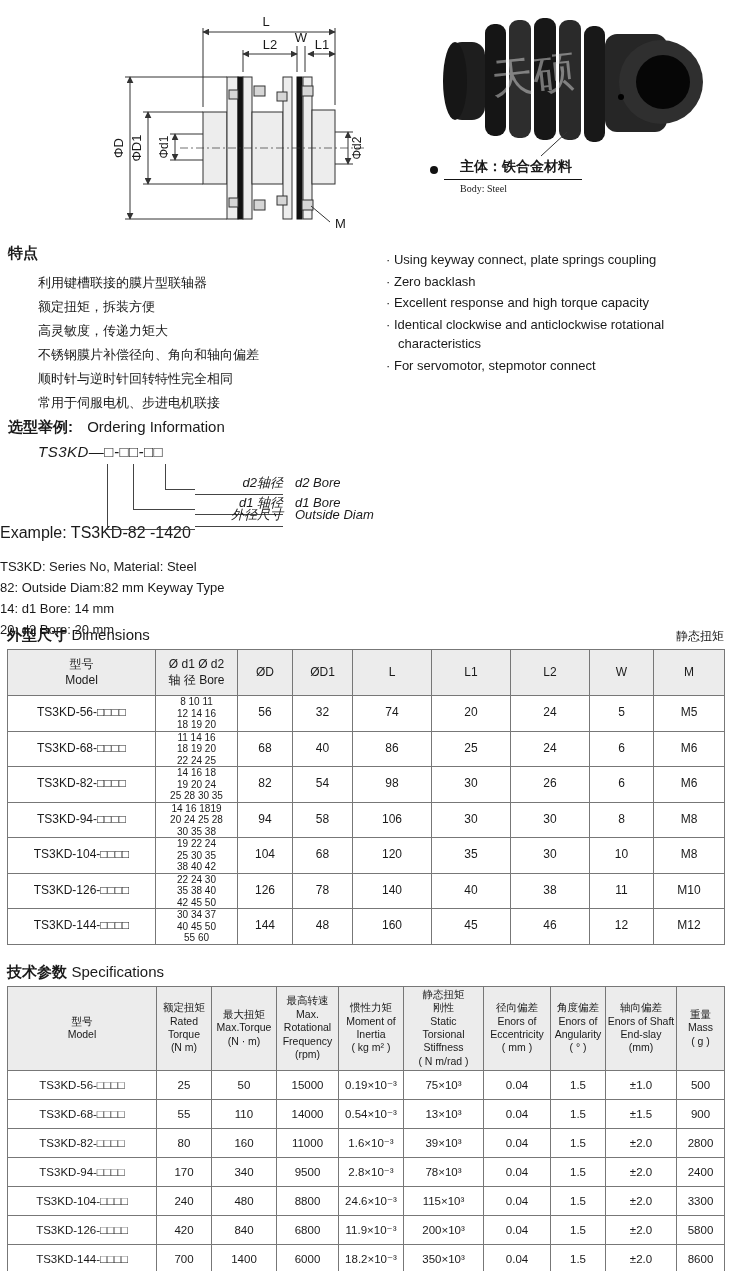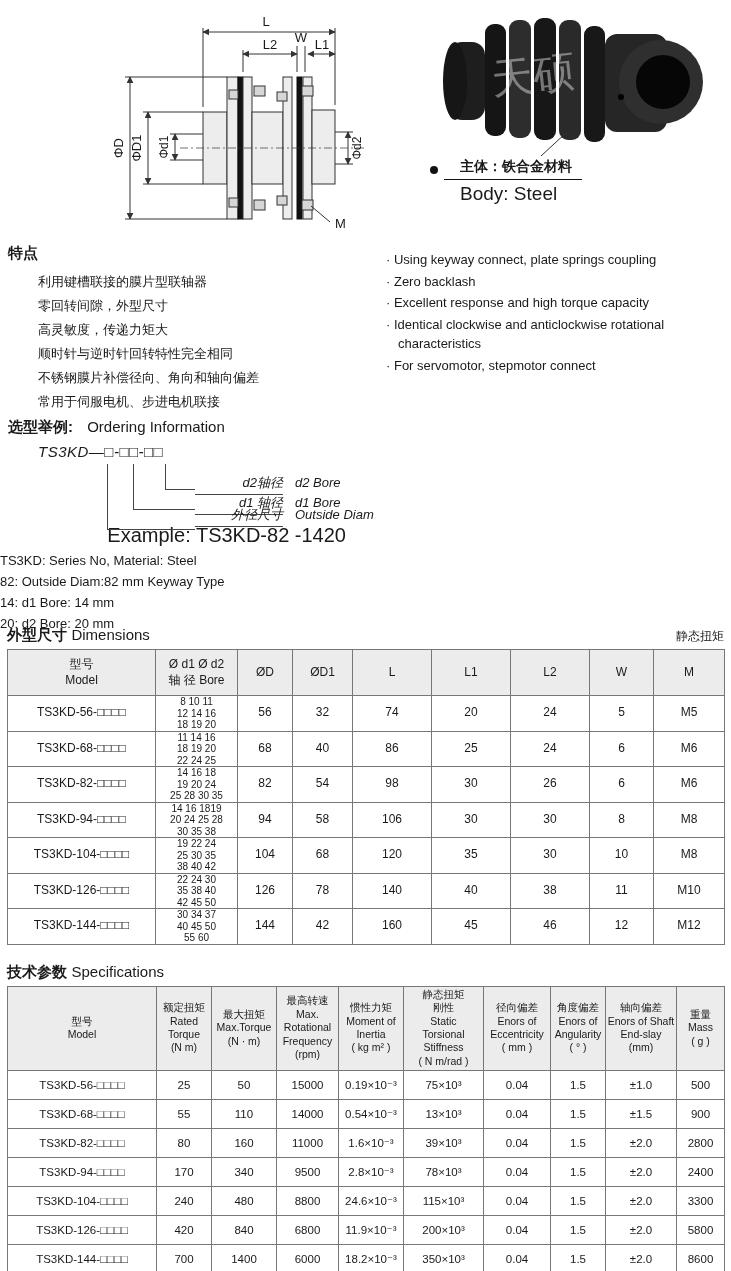"Body: Steel" .cap-en { font-family: none -> Liberation Serif, serif; font-size: 19px -> 10px }
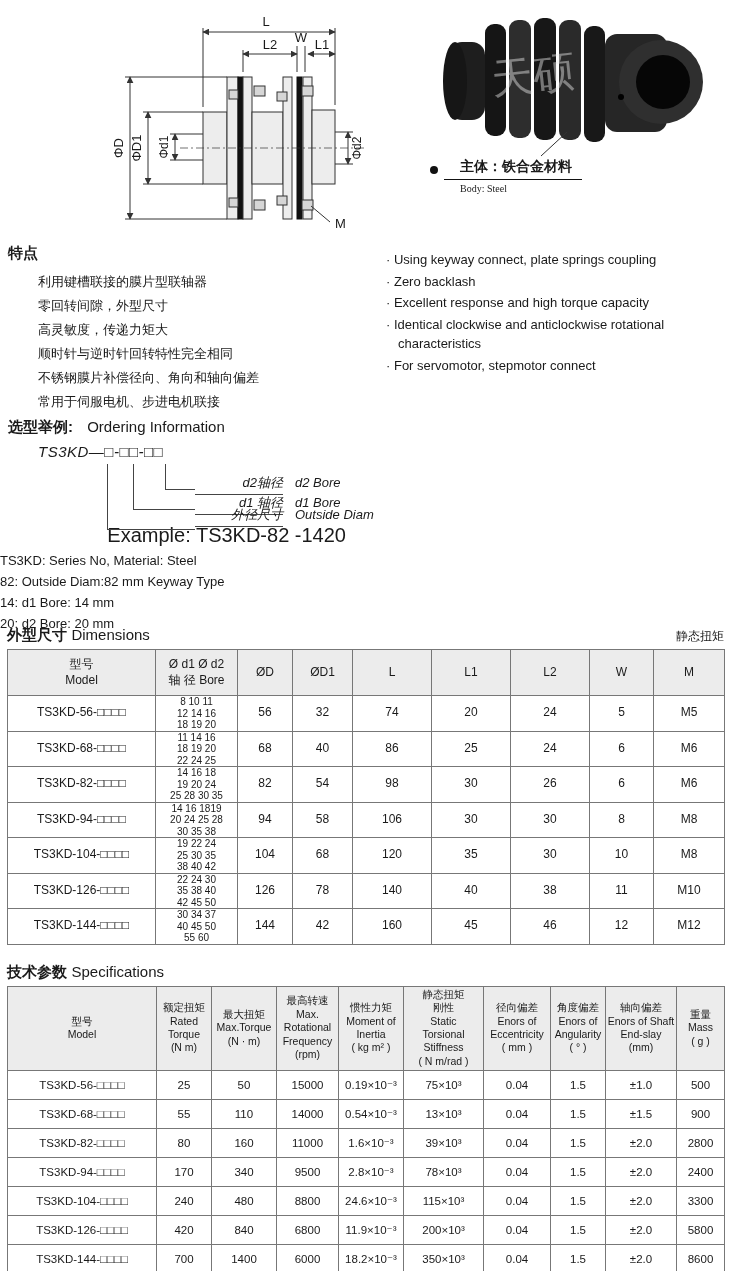"利用键槽联接的膜片型联轴器" .feat-zh-items { font-family: Liberation Mono, monospace -> none }
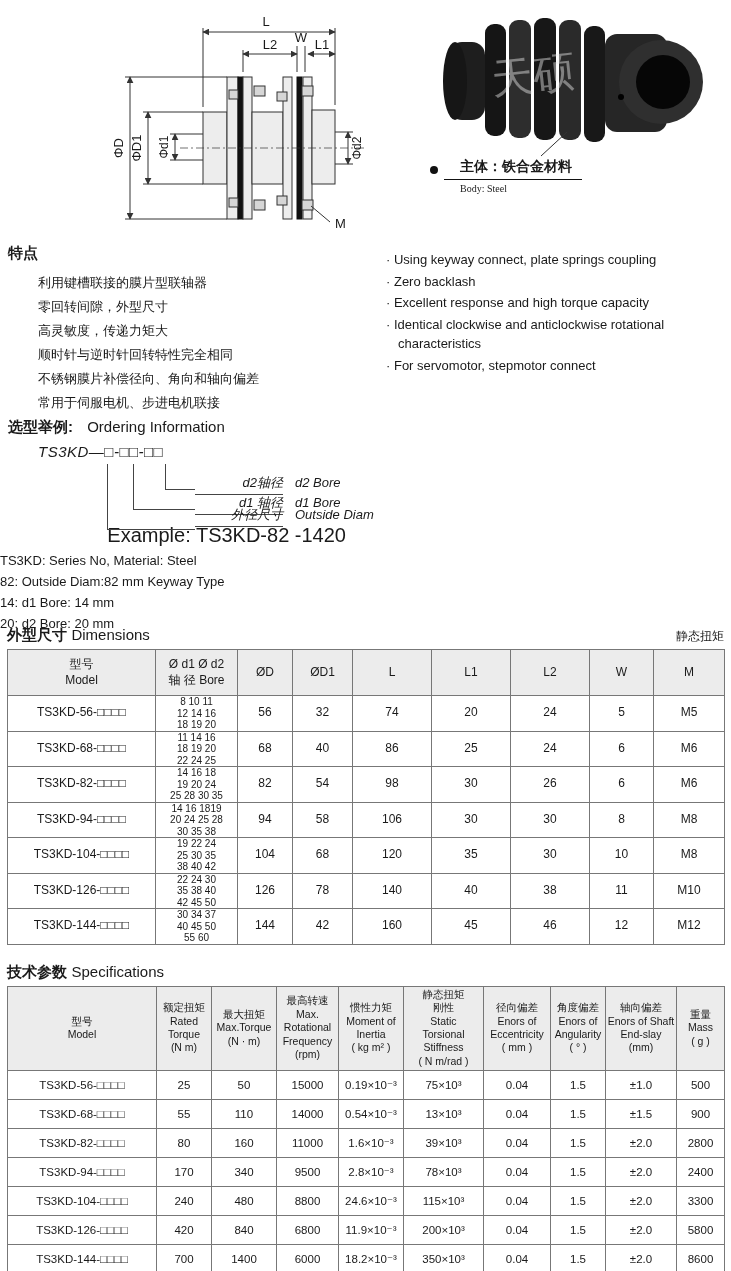"零回转间隙，外型尺寸" div.feat-item-zh { text: 零回转间隙，外型尺寸 -> 额定扭矩，拆装方便 }
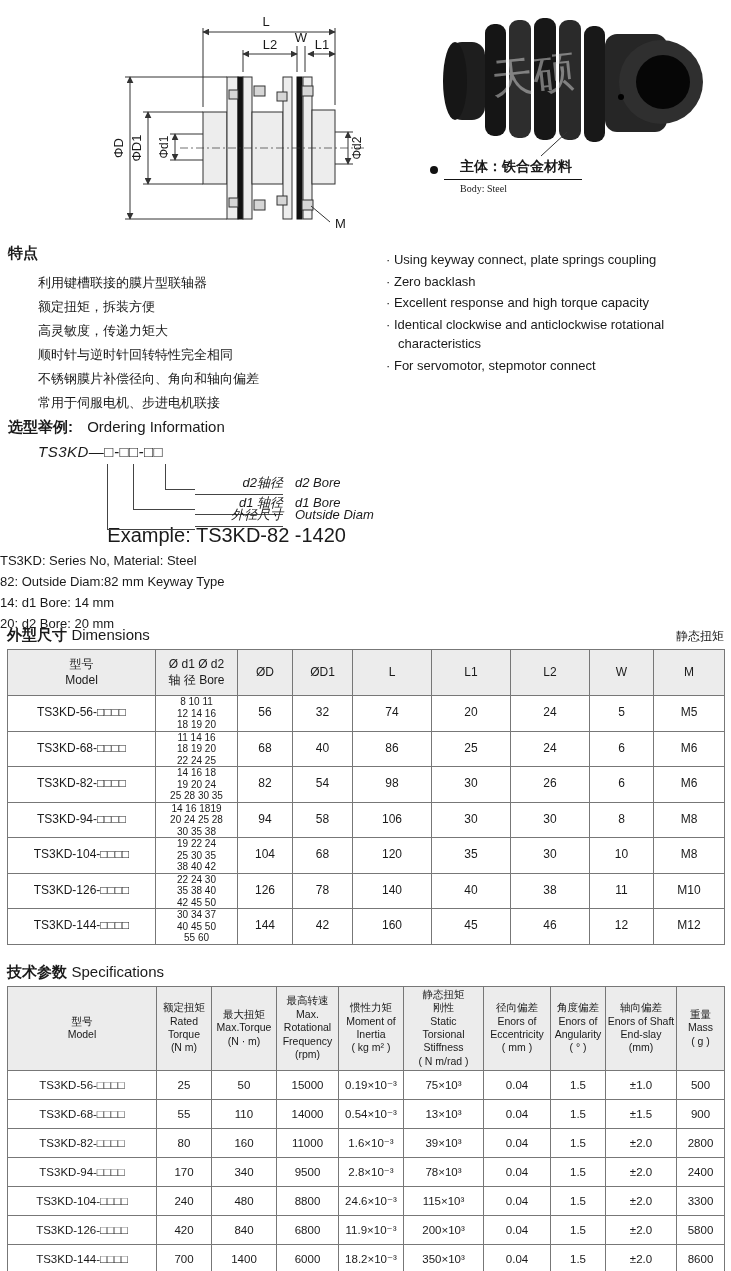"顺时针与逆时针回转特性完全相同" div.feat-item-zh { order: before "不锈钢膜片补偿径向、角向和轴向偏差" -> after "不锈钢膜片补偿径向、角向和轴向偏差" }
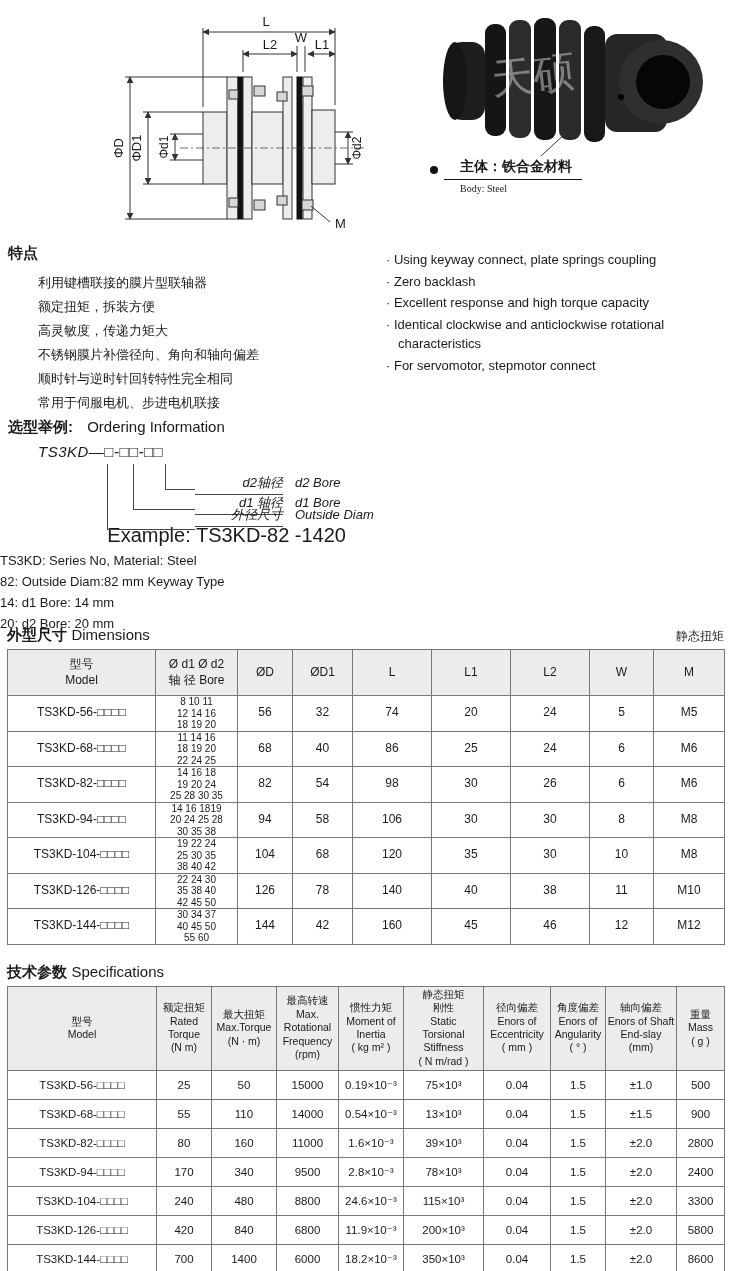"Example: TS3KD-82 -1420" .ex-title-en { font-size: 20px -> 16px; text-align: right -> none }
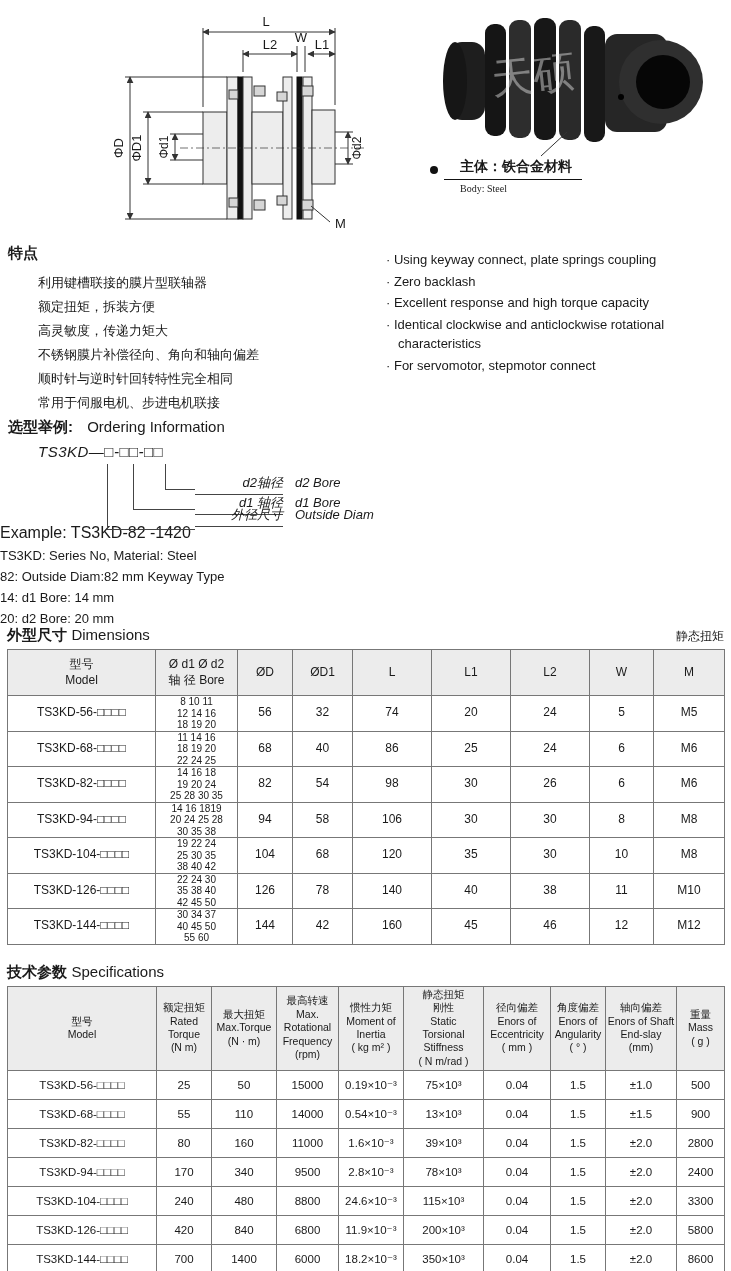"TS3KD: Series No, Material: Steel" .ex-en .ex-lines-en { margin-top: 3px -> 14px }
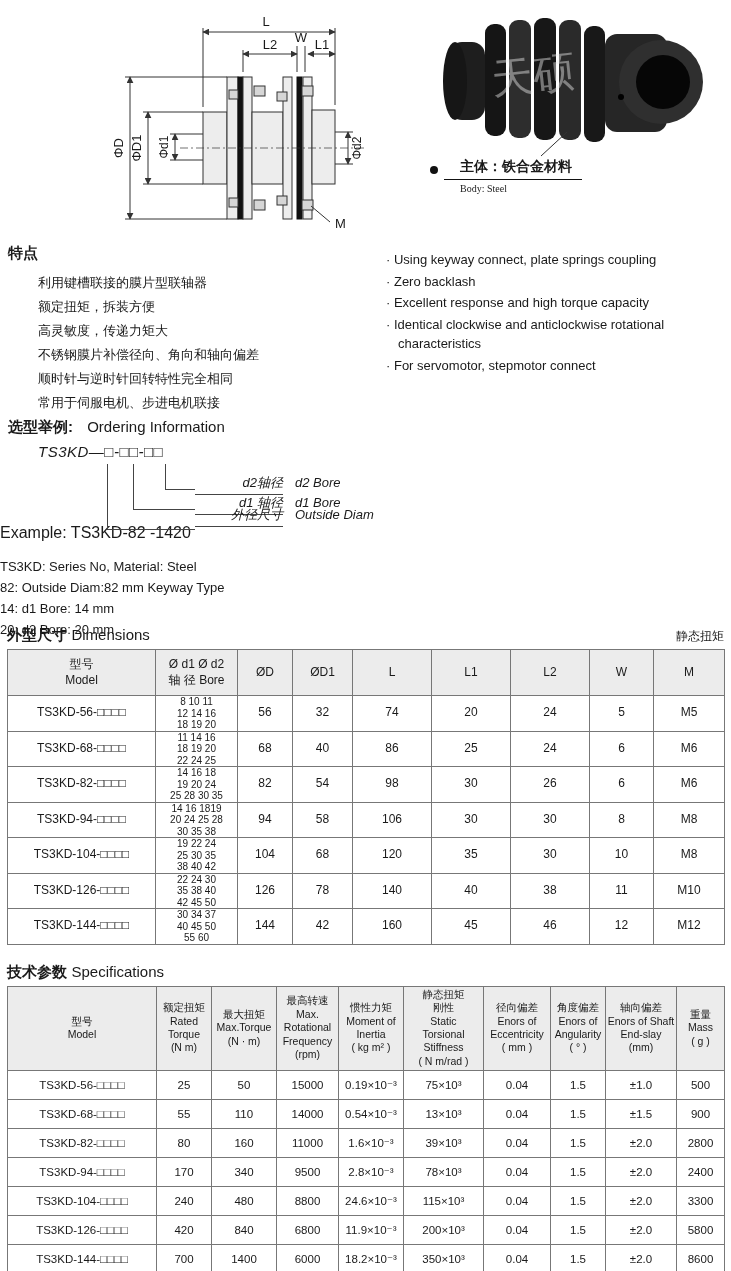"42" td { text: 42 -> 48 }
